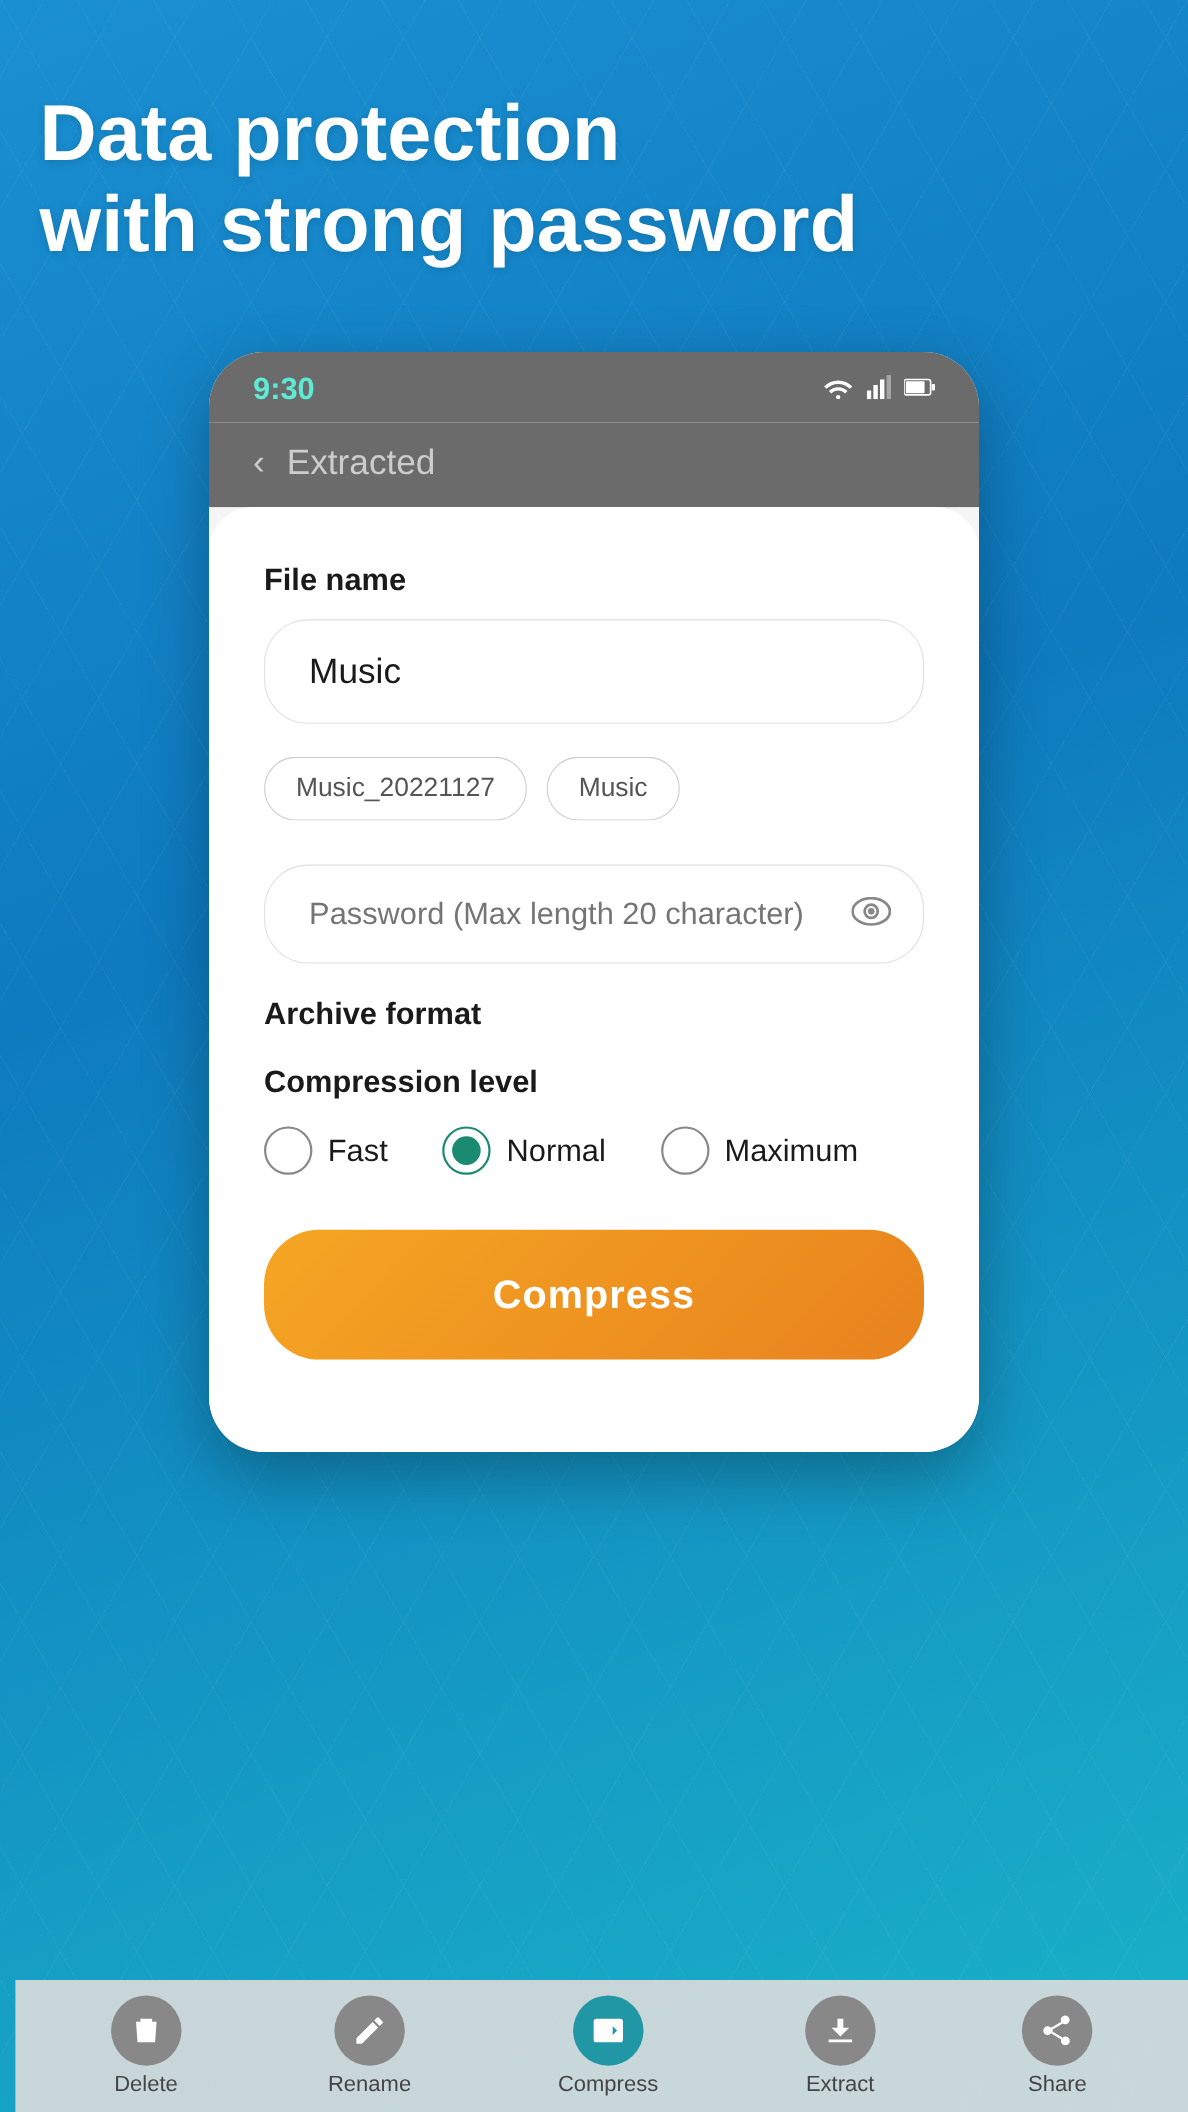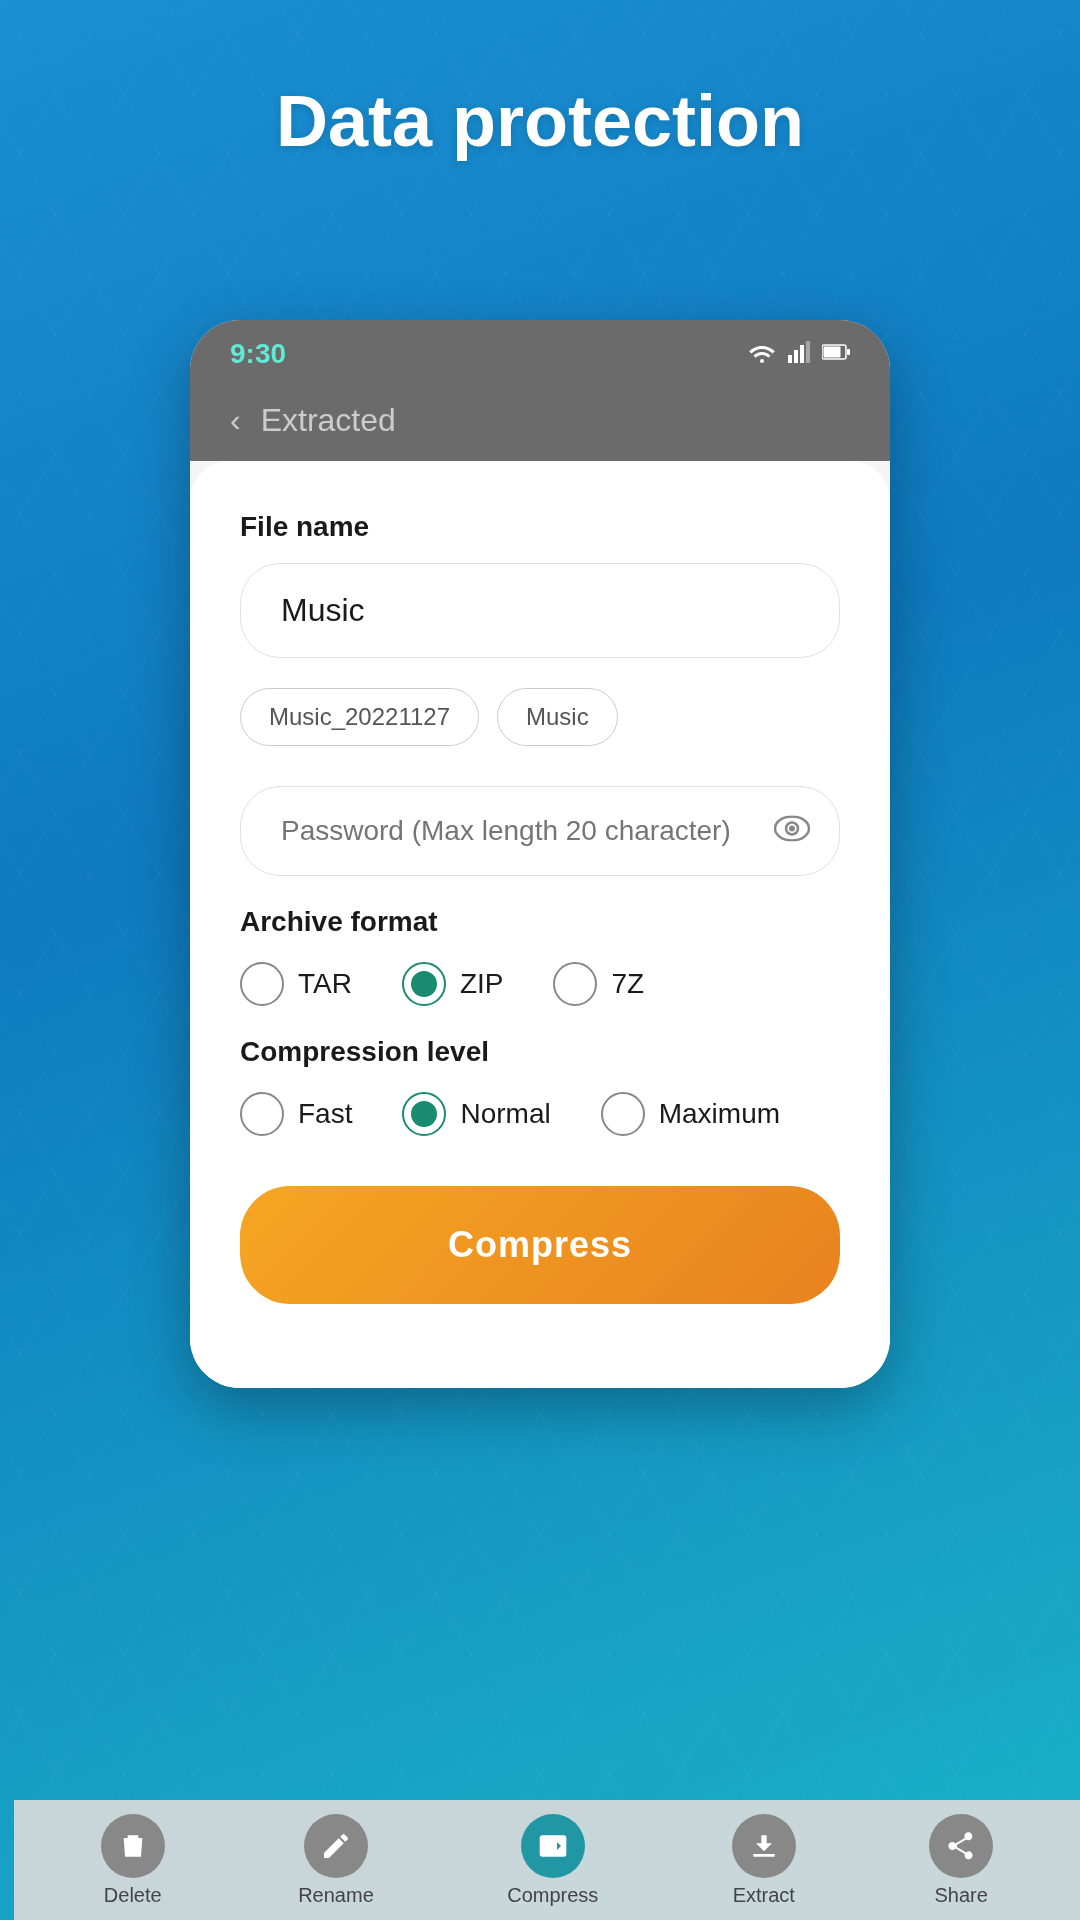"Data protection" .header-text { padding: 80px 48px 40px -> 80px 36px 40px; text-align: center -> left }
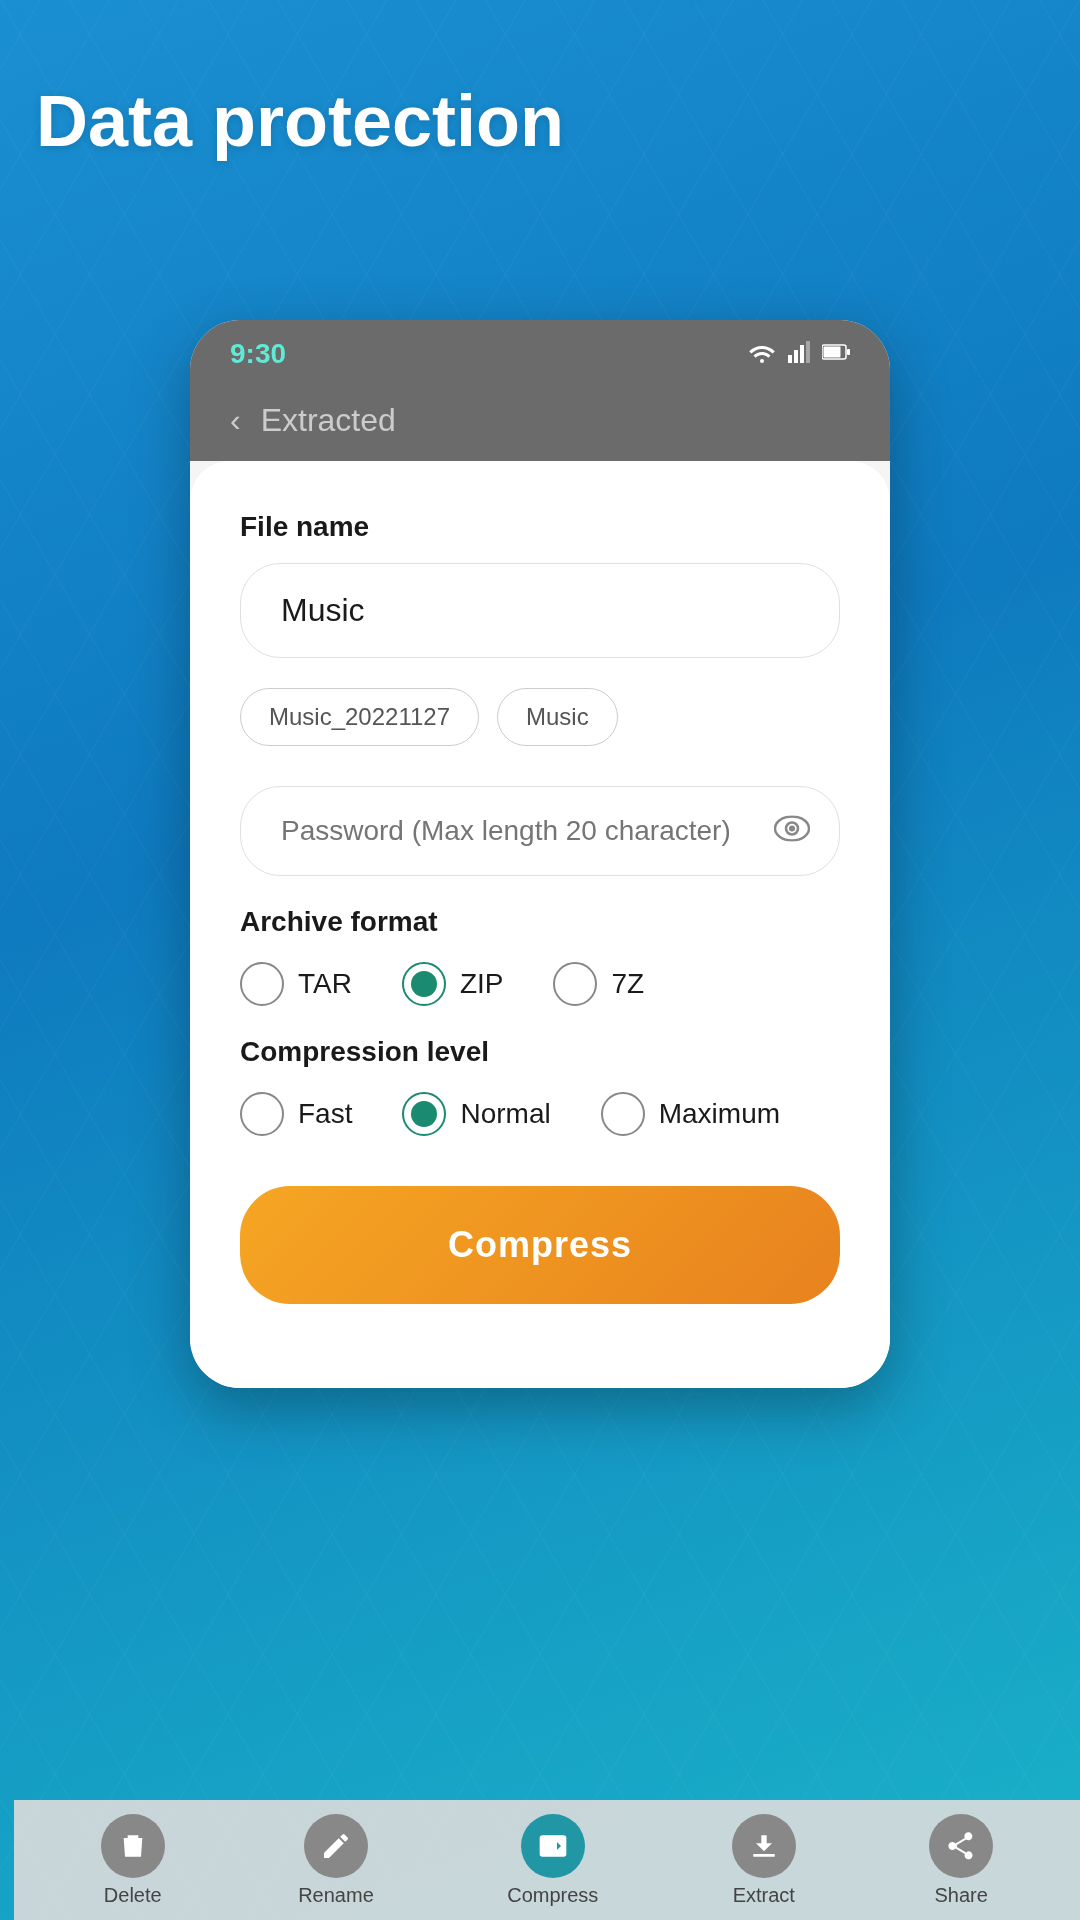"with strong password" span { html: none -> <span>with strong password</span> }
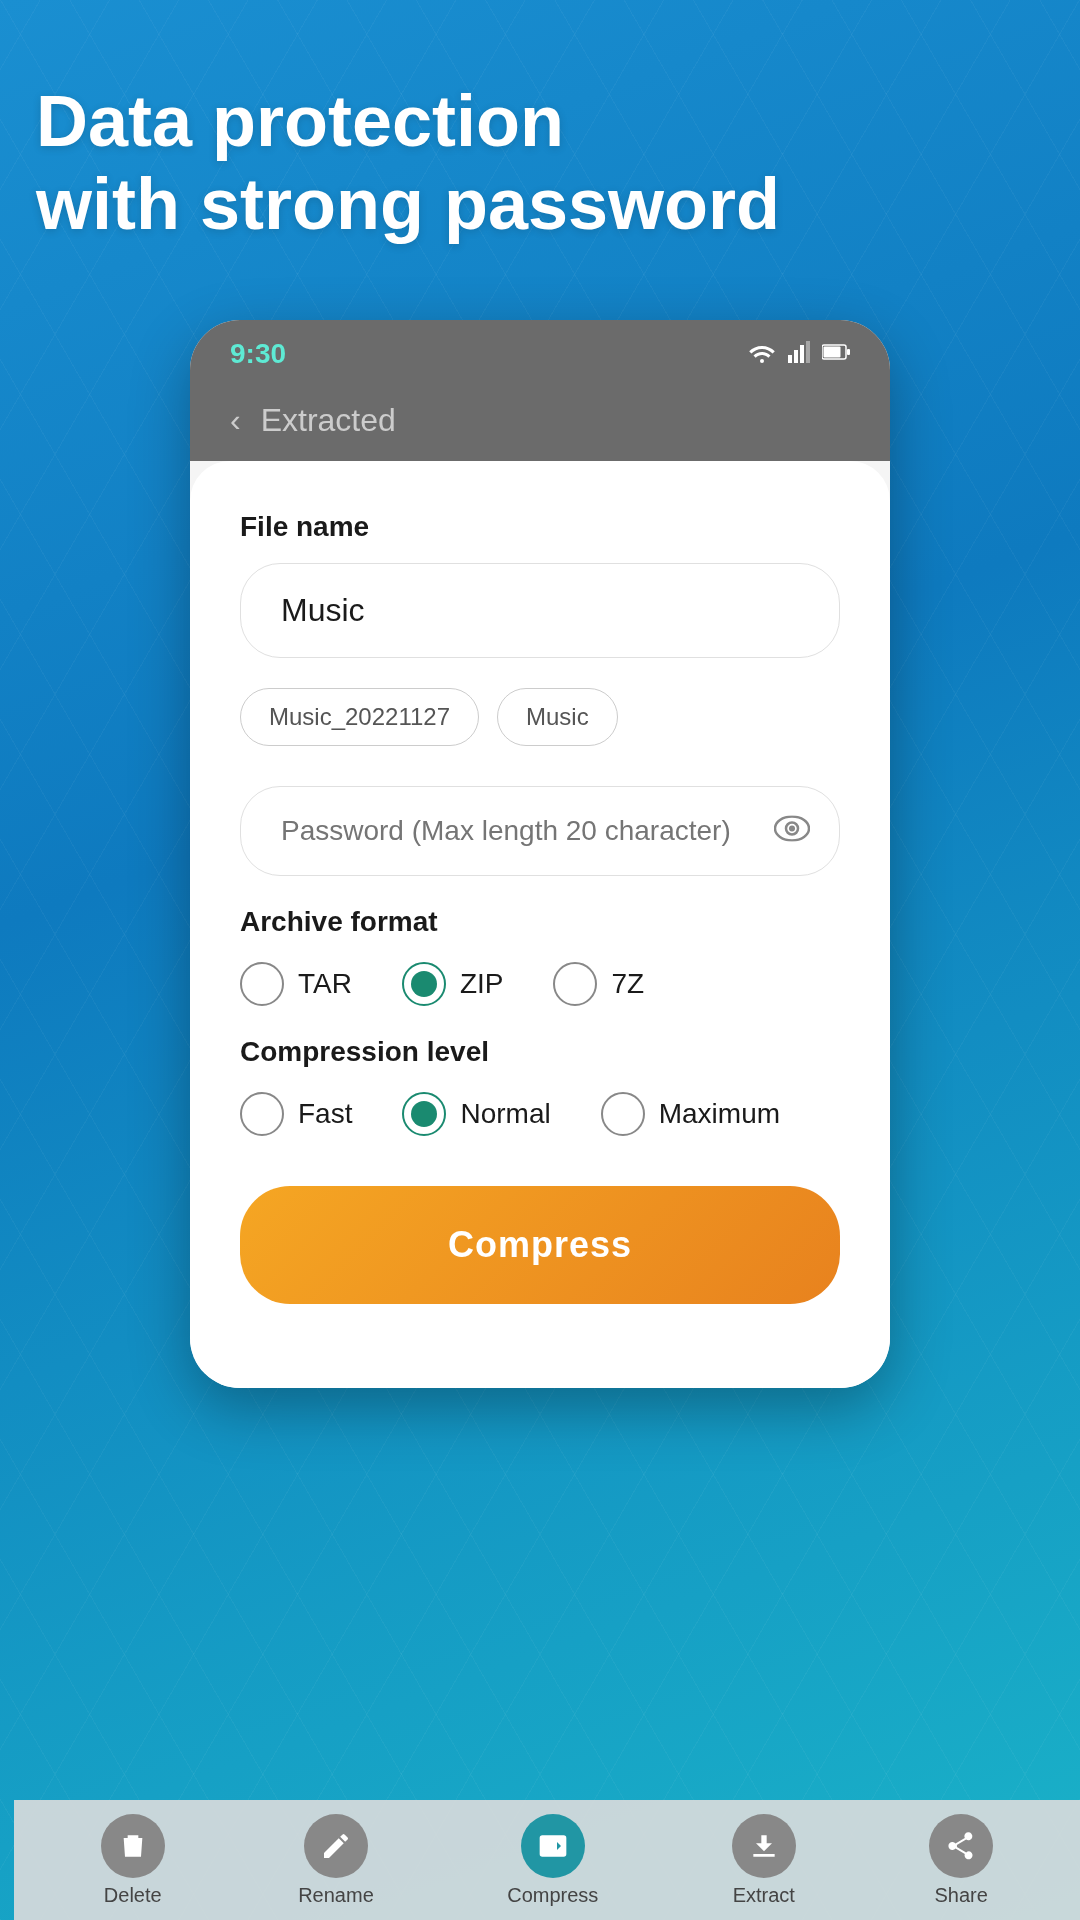"TAR" div.radio-group { html: <div> <div> <div></div> <span>TAR</span> </div> <div> <div></div> <span>ZIP</span> </div> <div> <div></div> <span>7Z</span> </div> </div> -> none }
